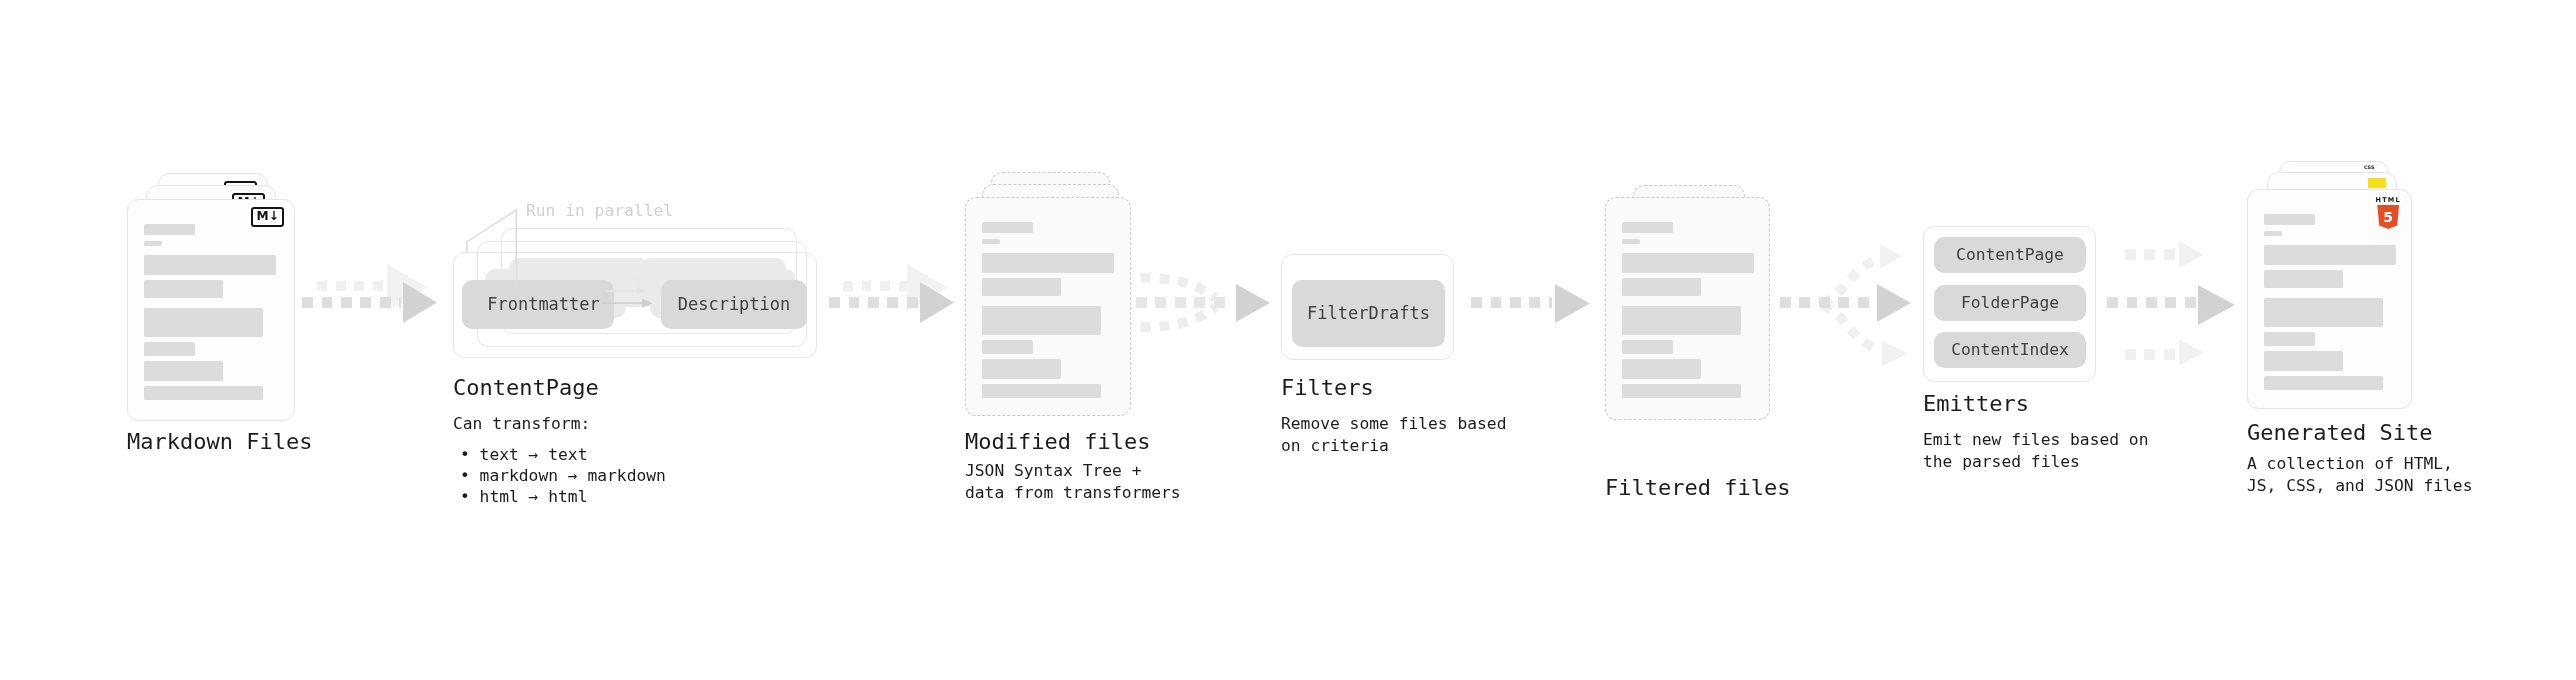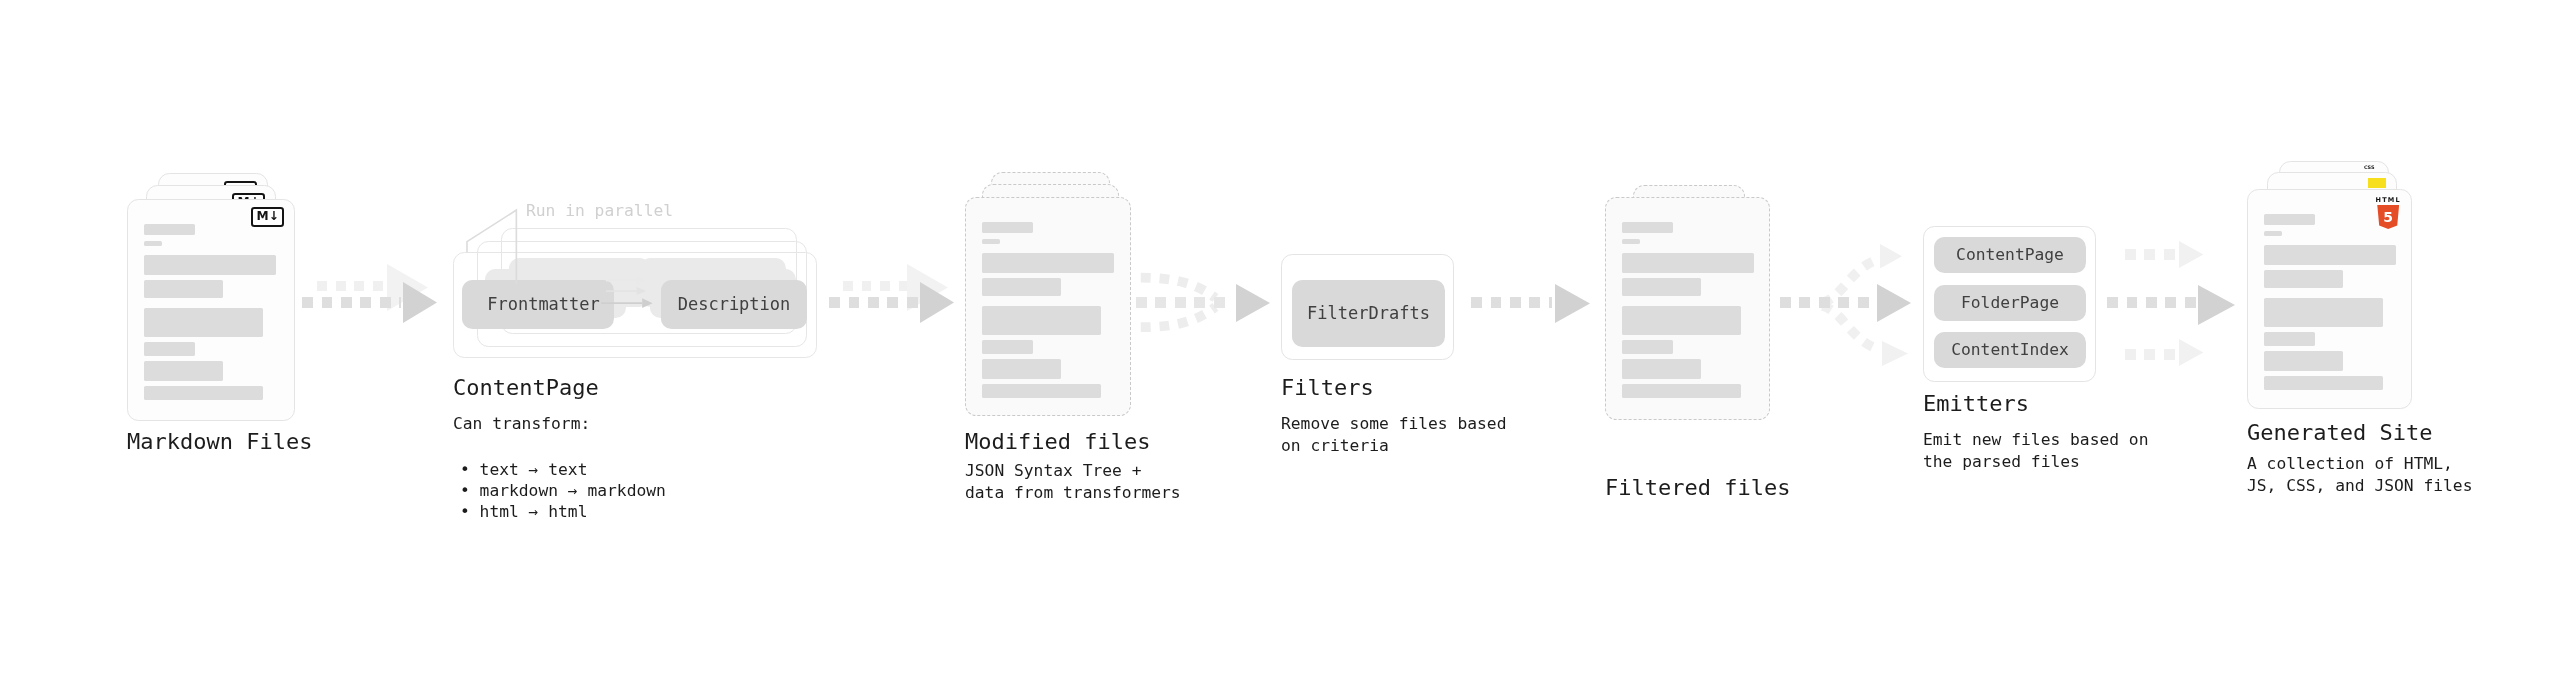"text → text" ul.blist { top: 459px -> 444px }
